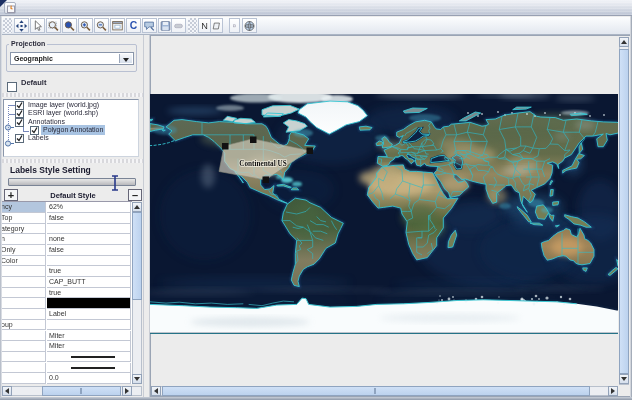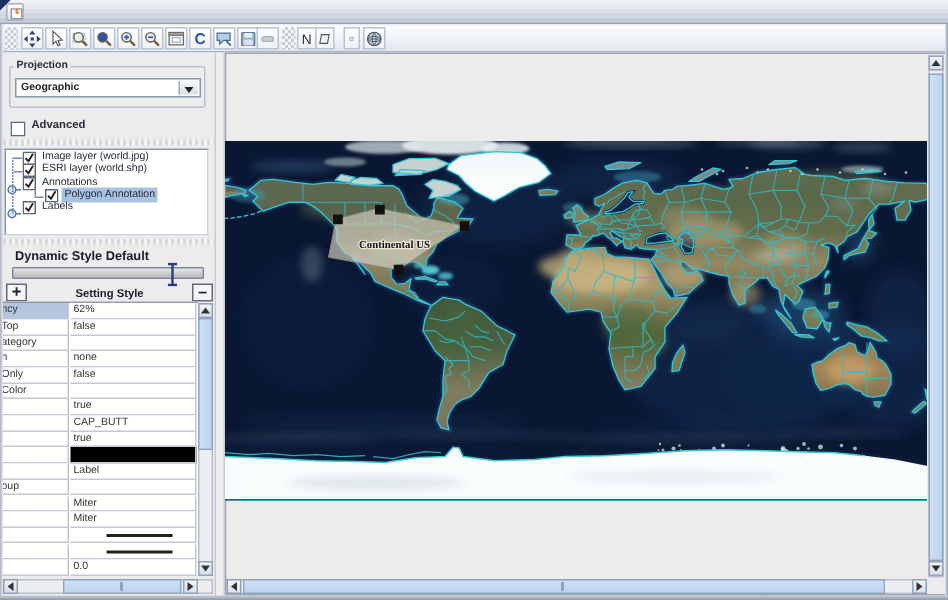"Advanced" div { text: Advanced -> Default }
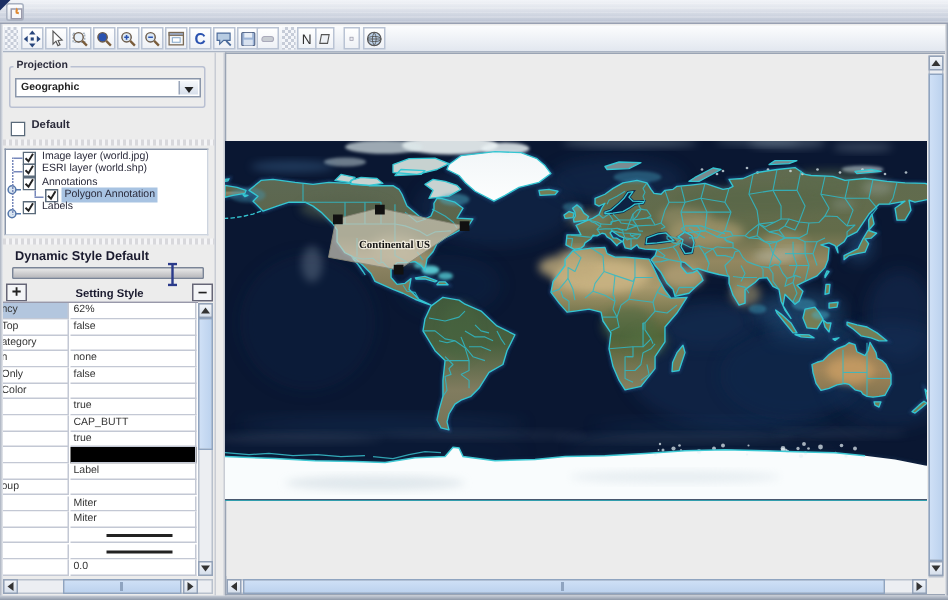"Dynamic Style Default" div { text: Dynamic Style Default -> Labels Style Setting }
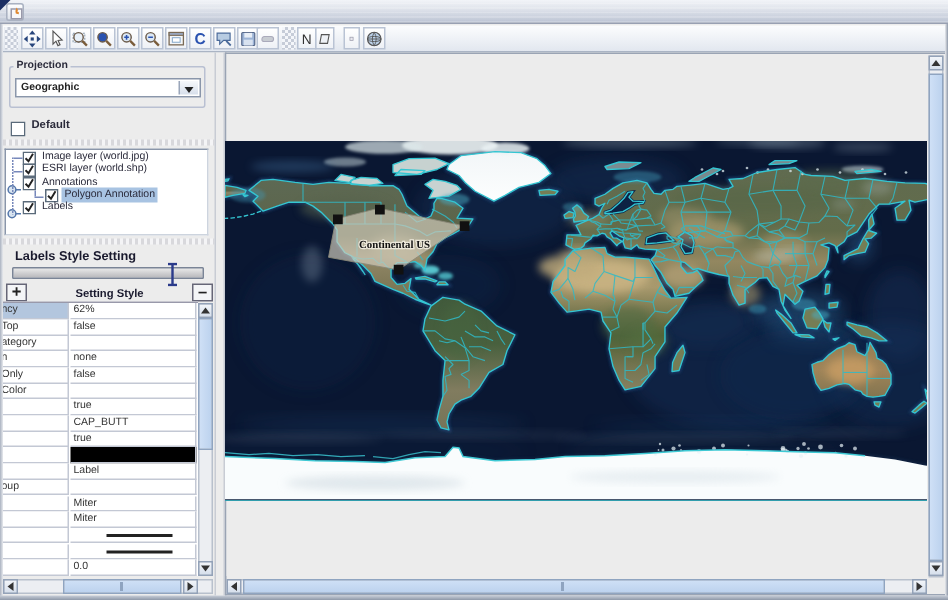"Setting Style" div { text: Setting -> Default }
